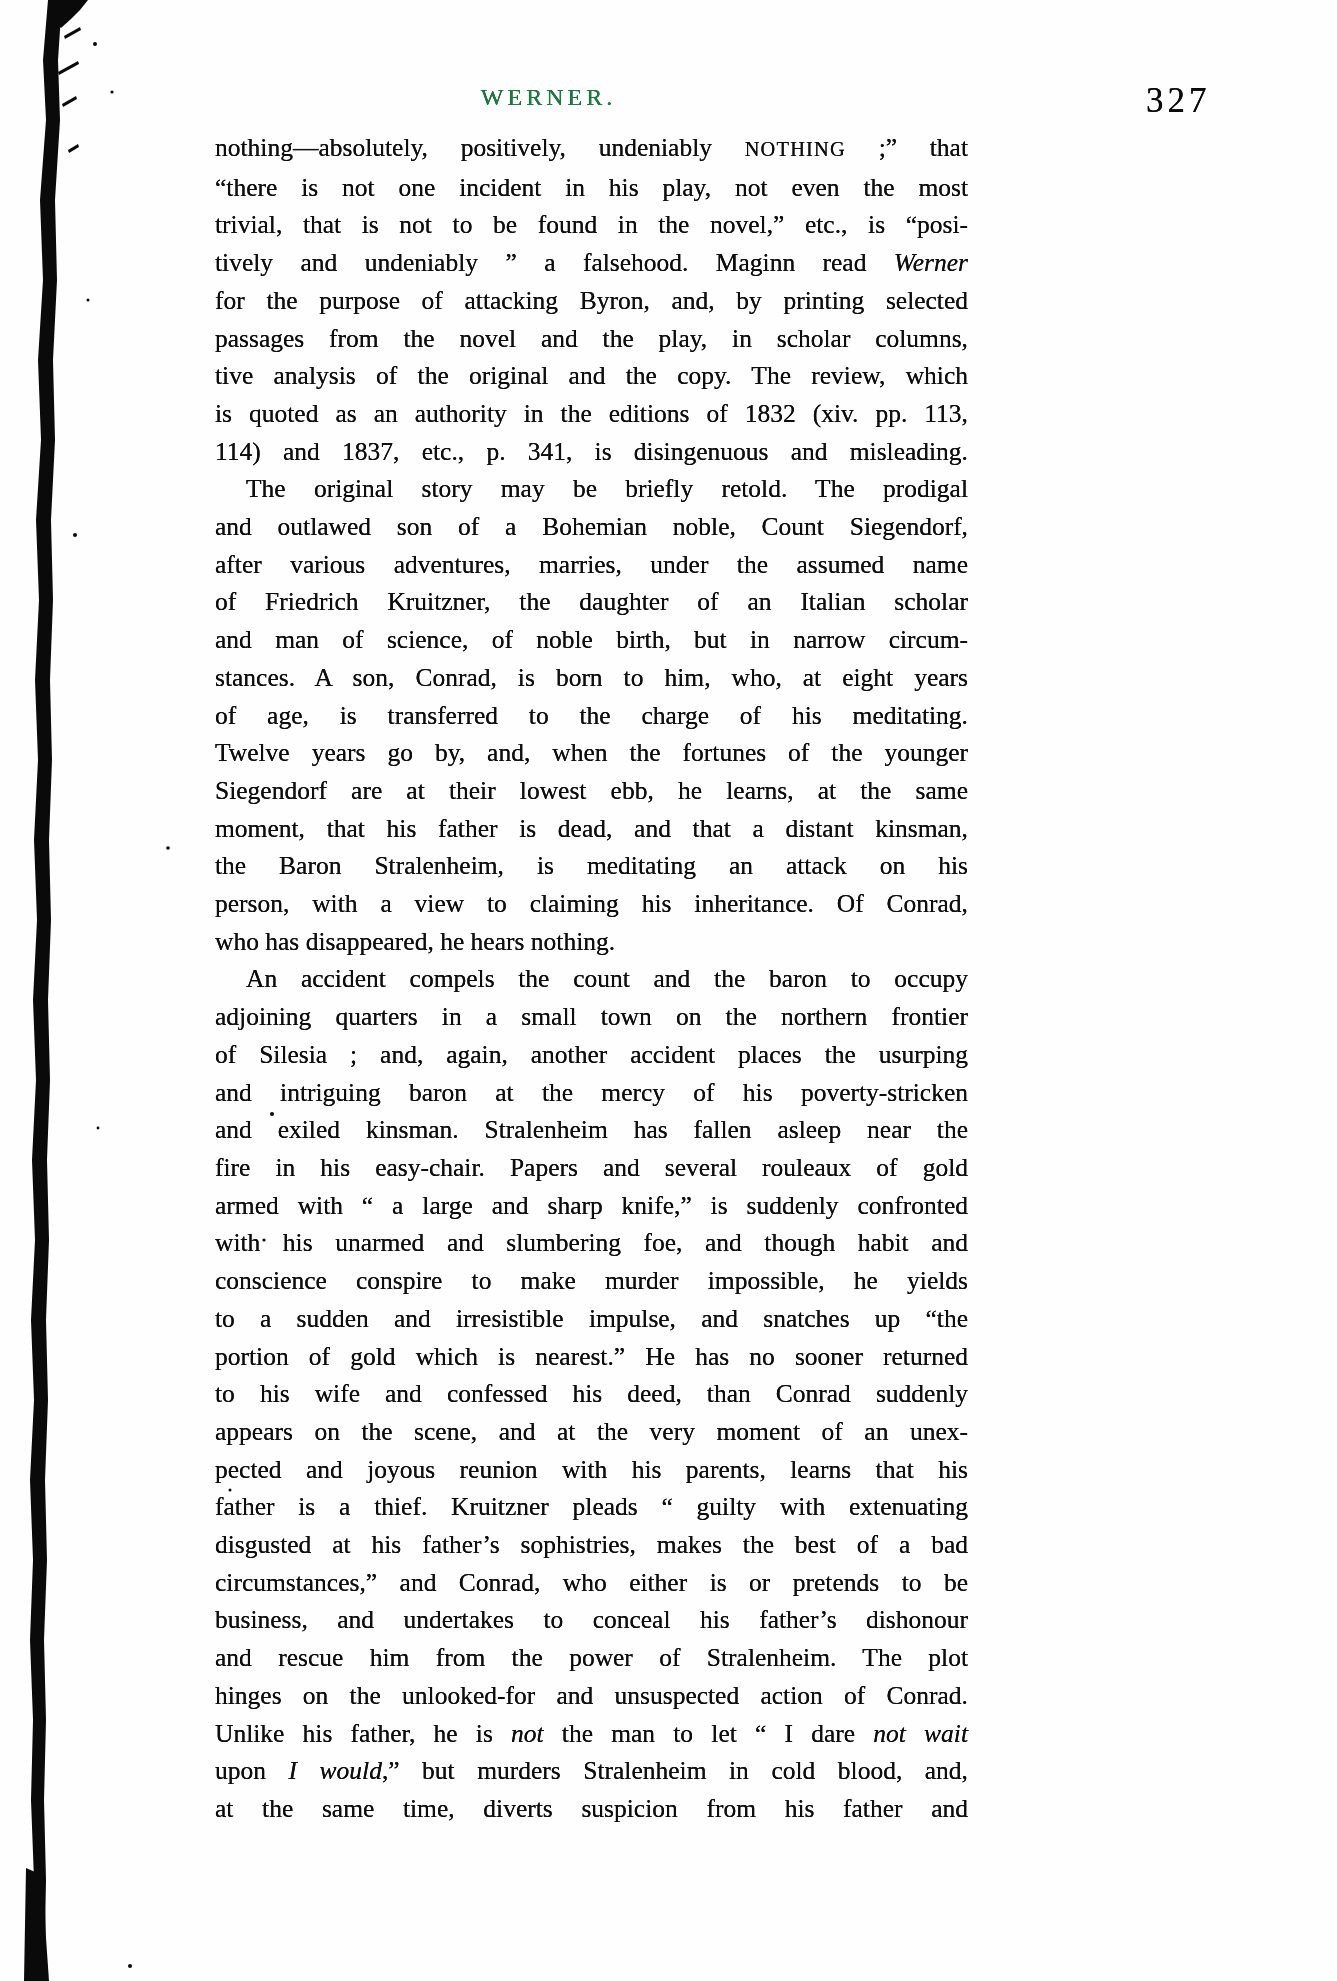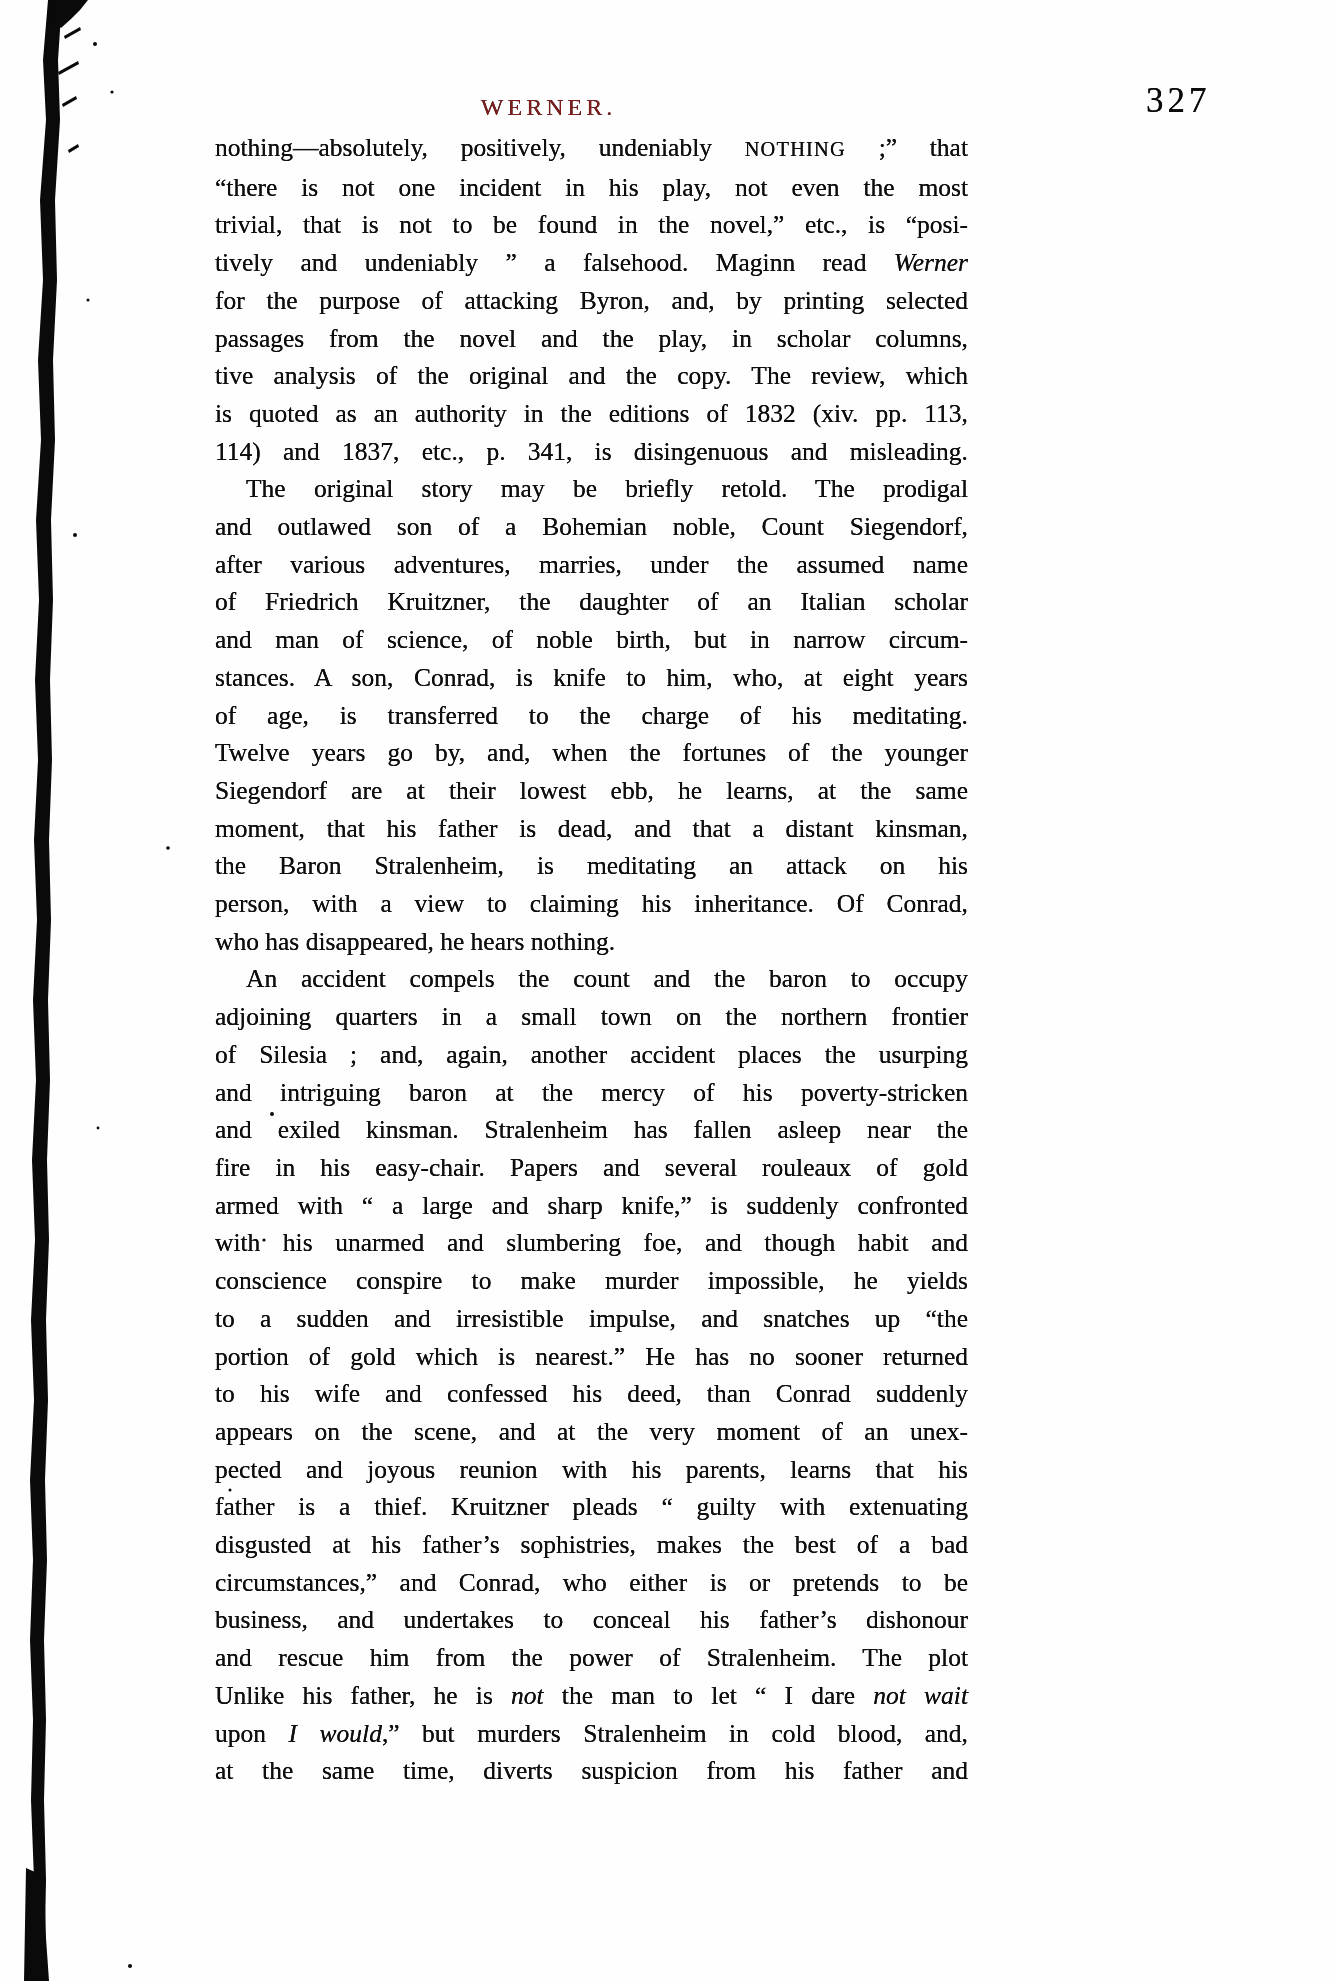"WERNER." .running-header { color: #7f1d1d -> #15803d; top: 94px -> 84px }
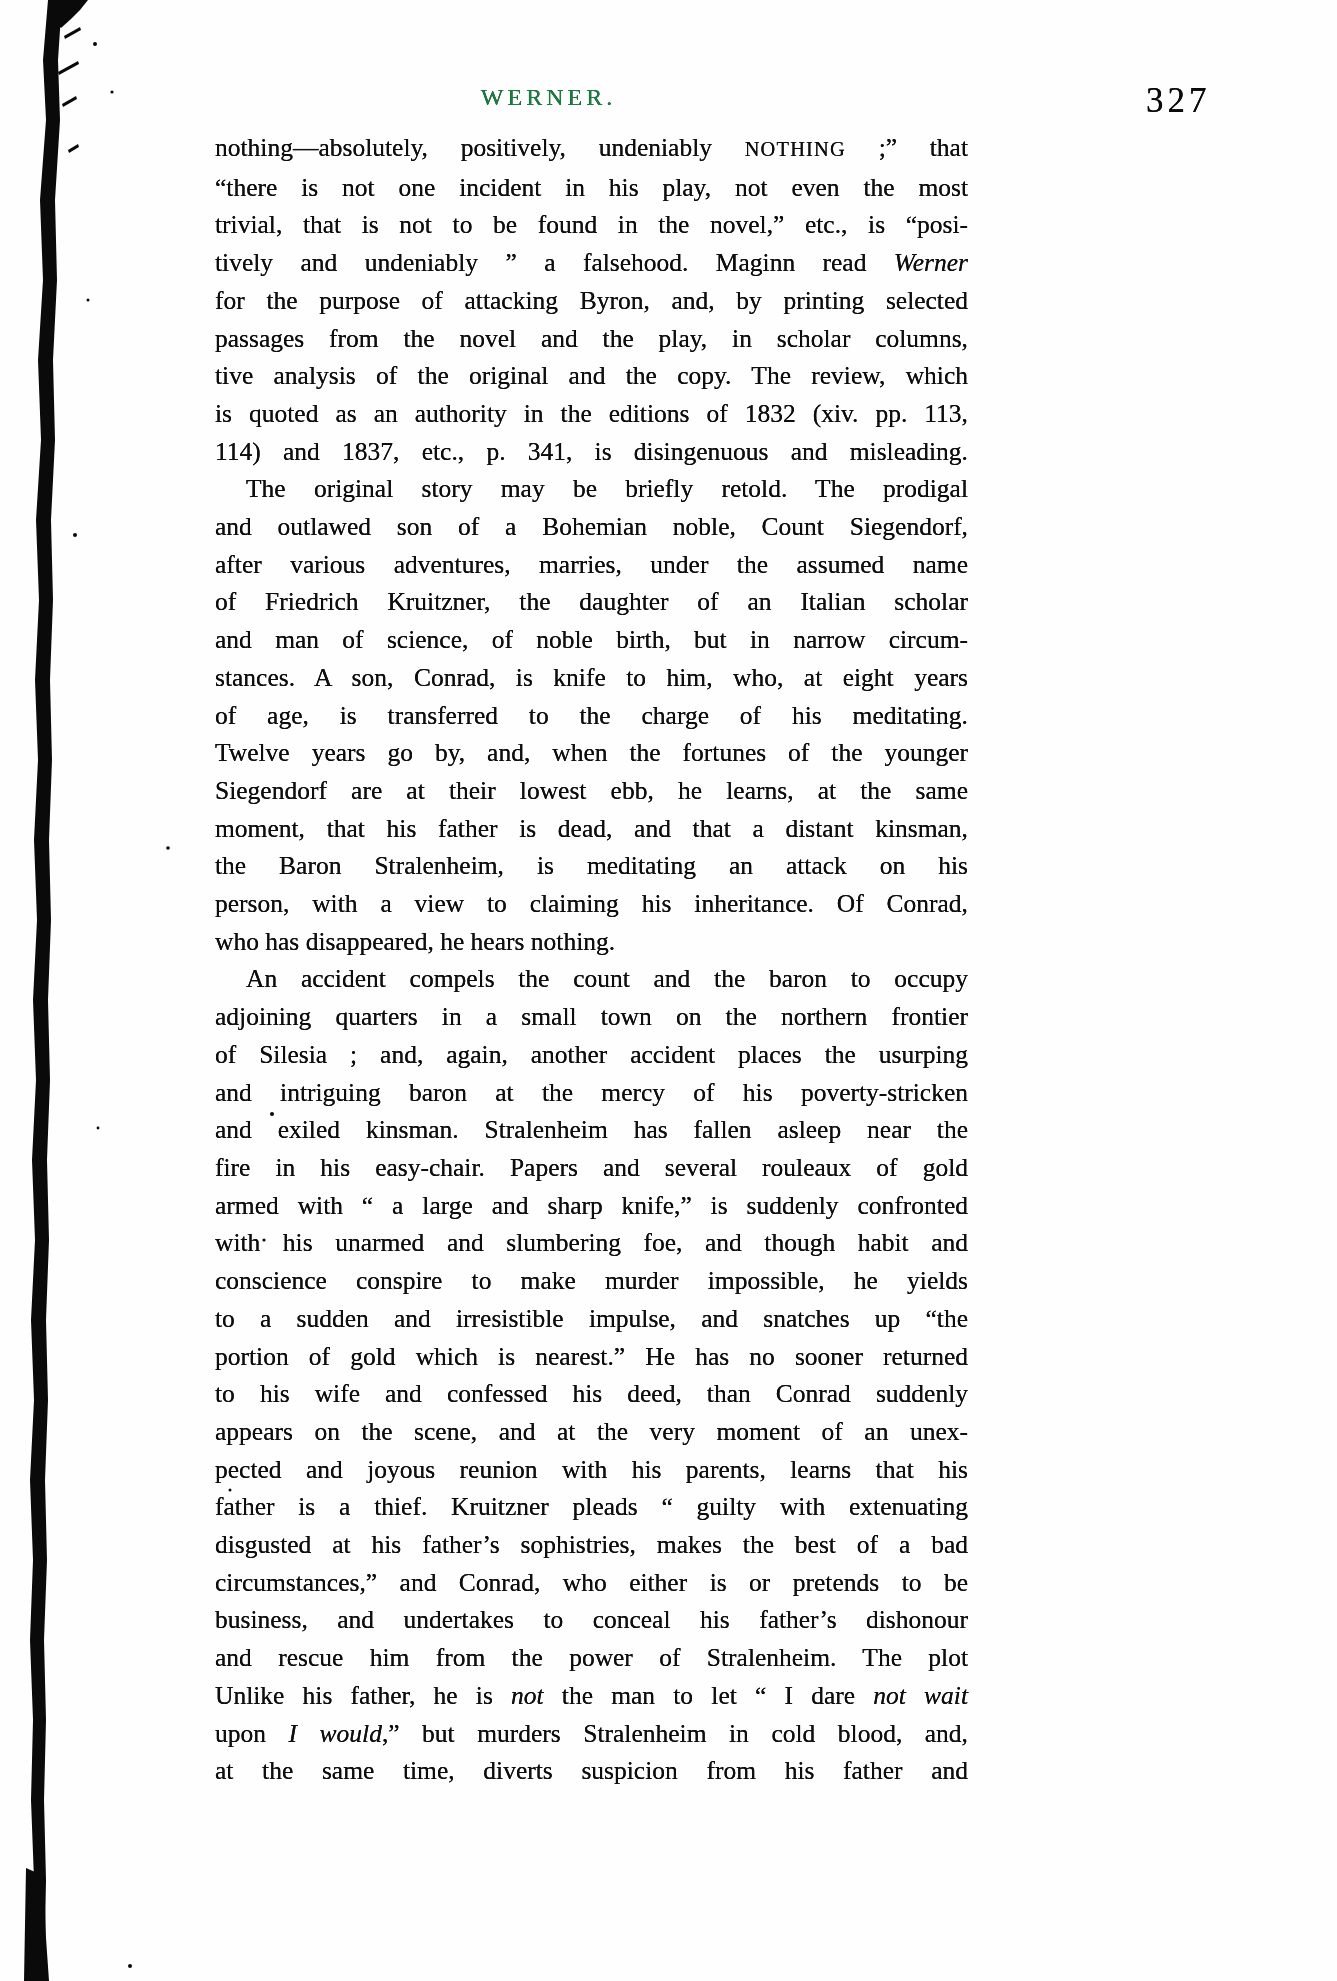"stances. A son, Conrad, is" div.line { text: knife -> born }
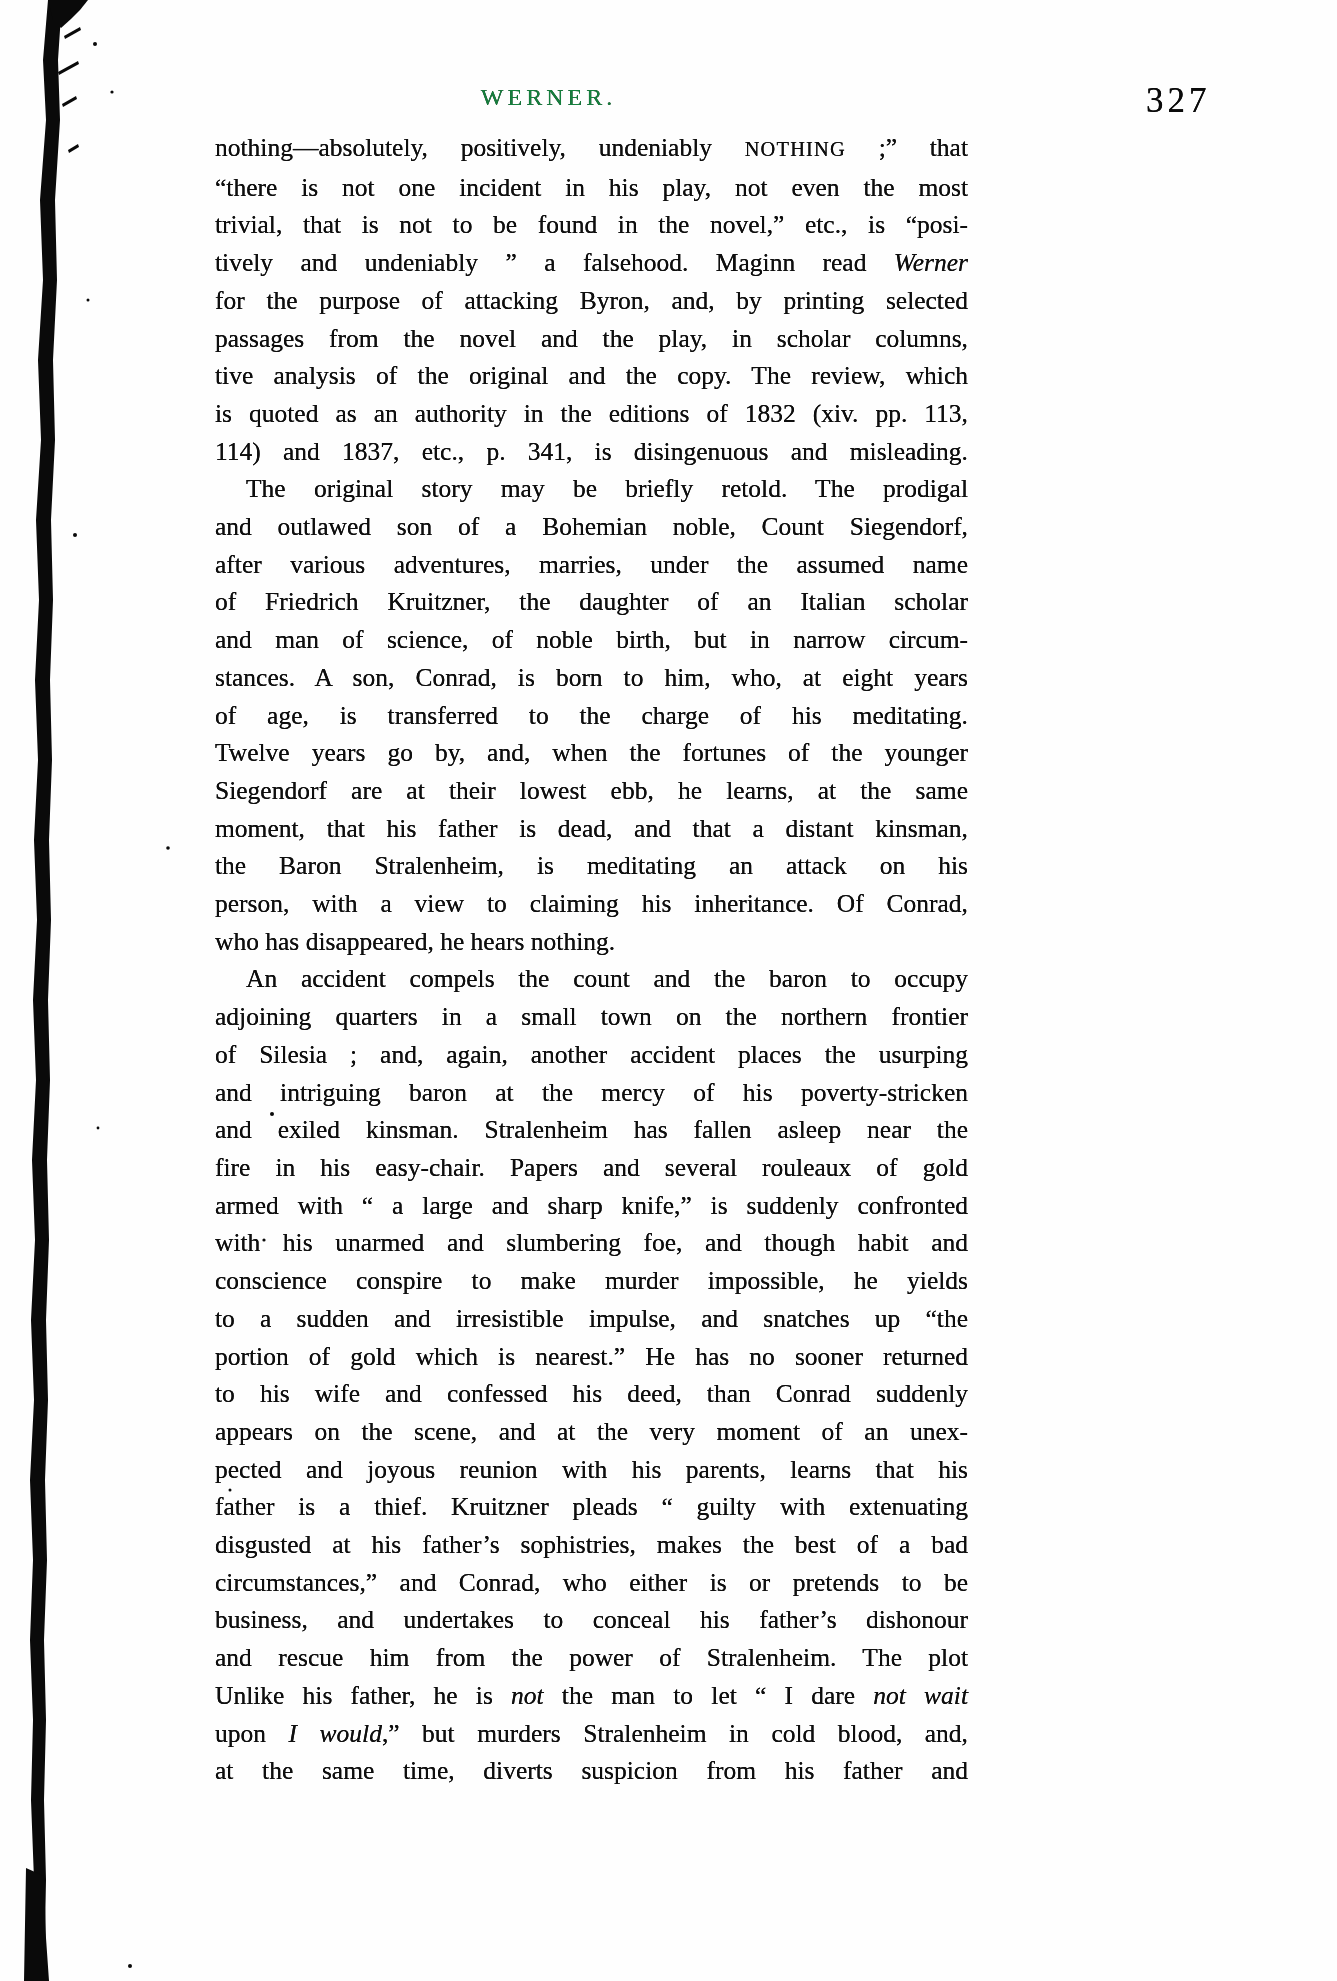"hinges on the unlooked-for and" div.line { html: none -> <div>hinges on the unlooked-for and unsuspected action of Conrad.</div> }
